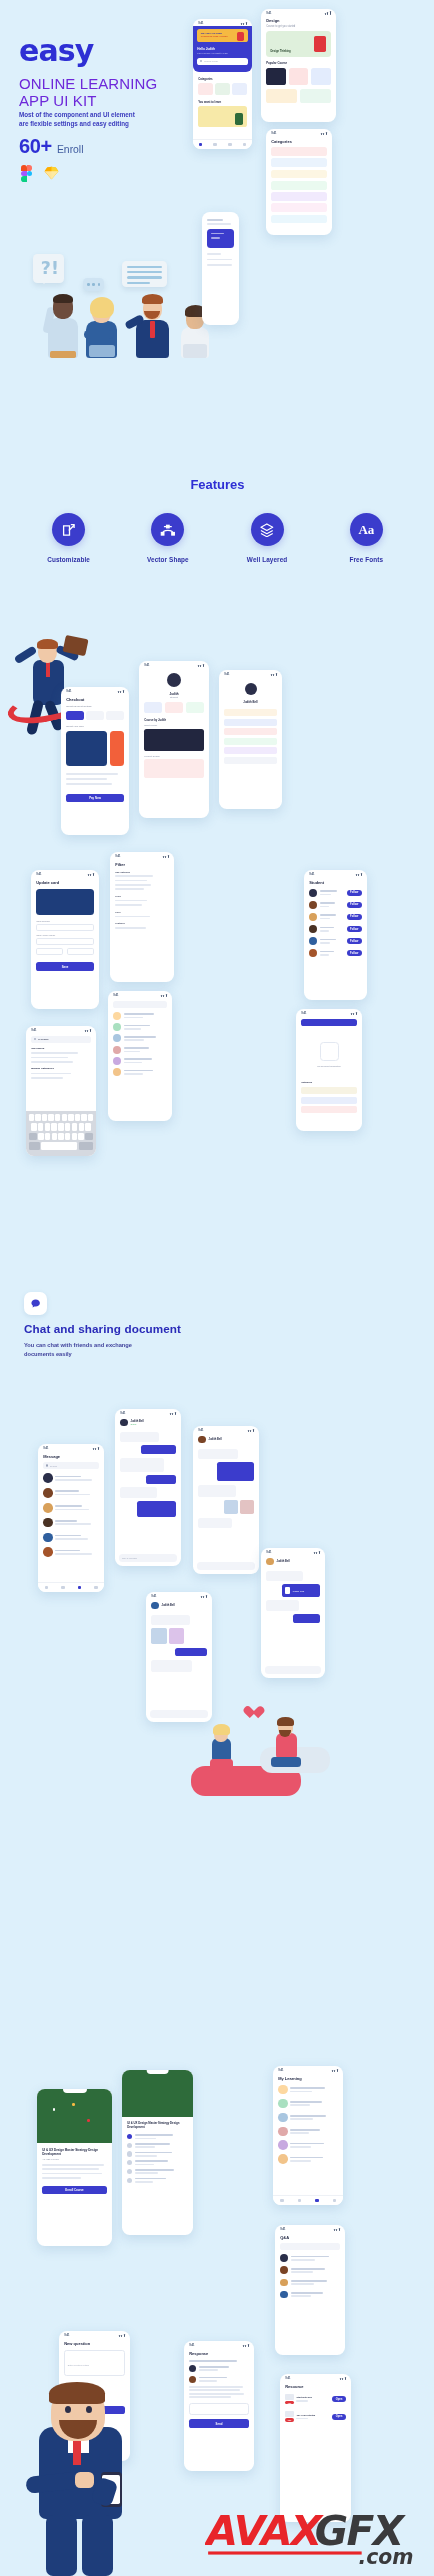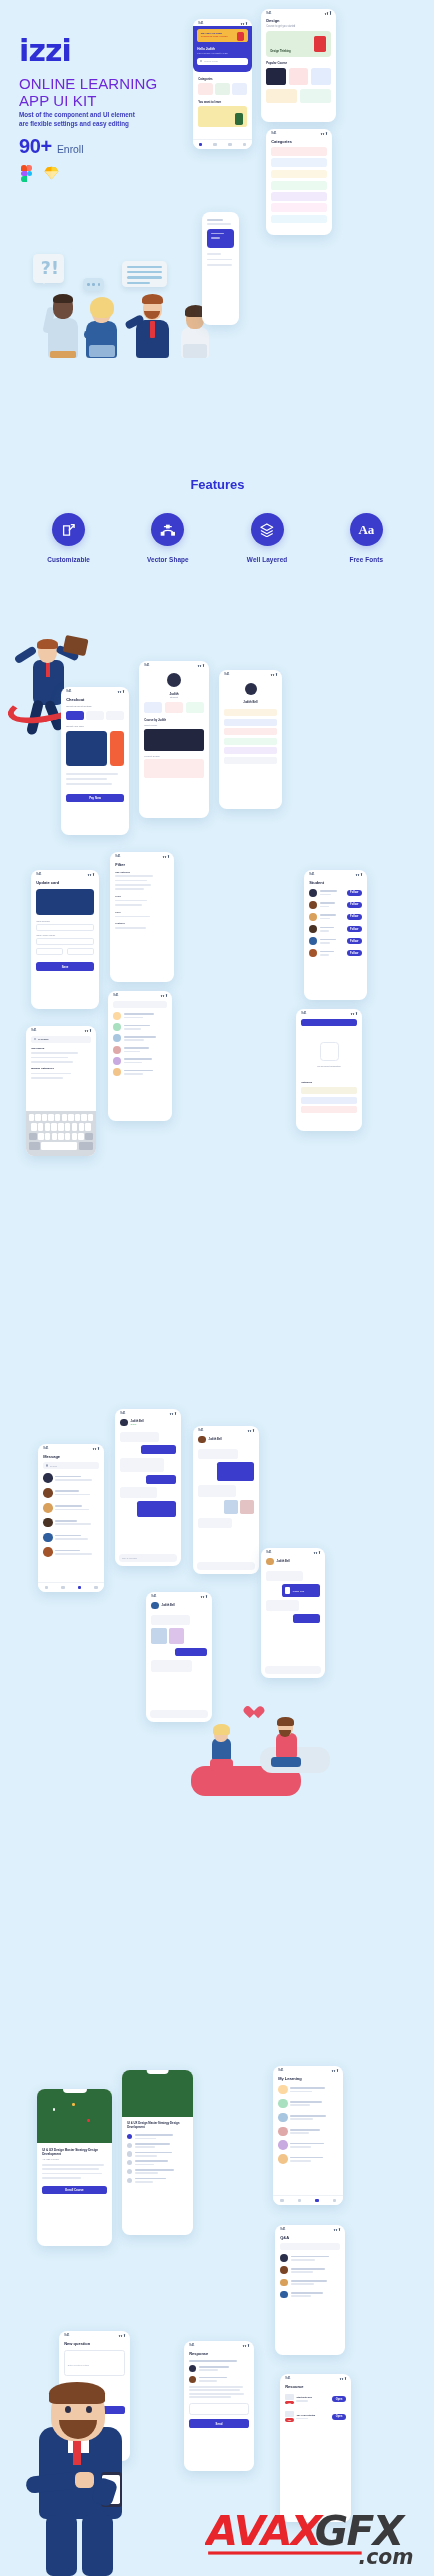"izzi" span { text: izzi -> easy }
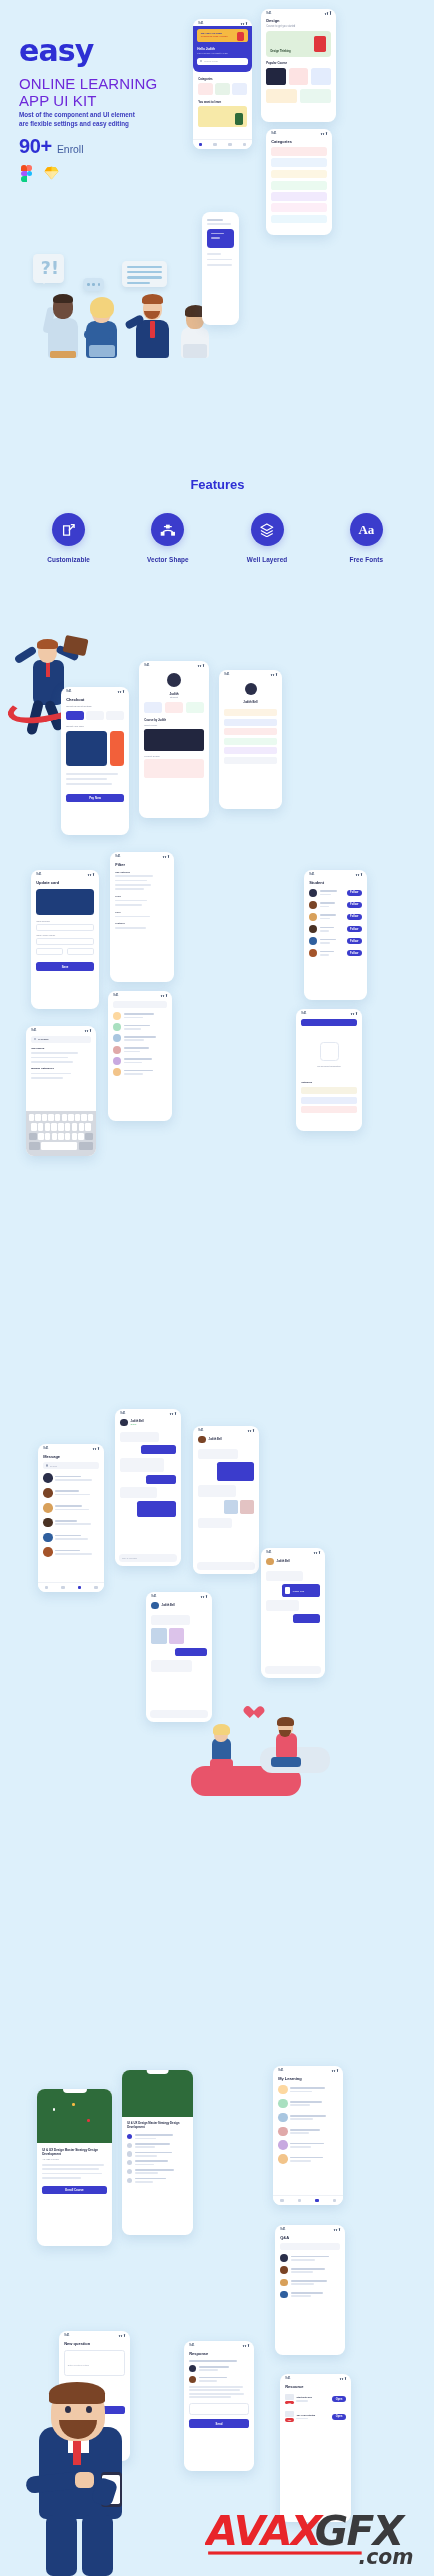"90+" span.screens-num { text: 90+ -> 60+ }
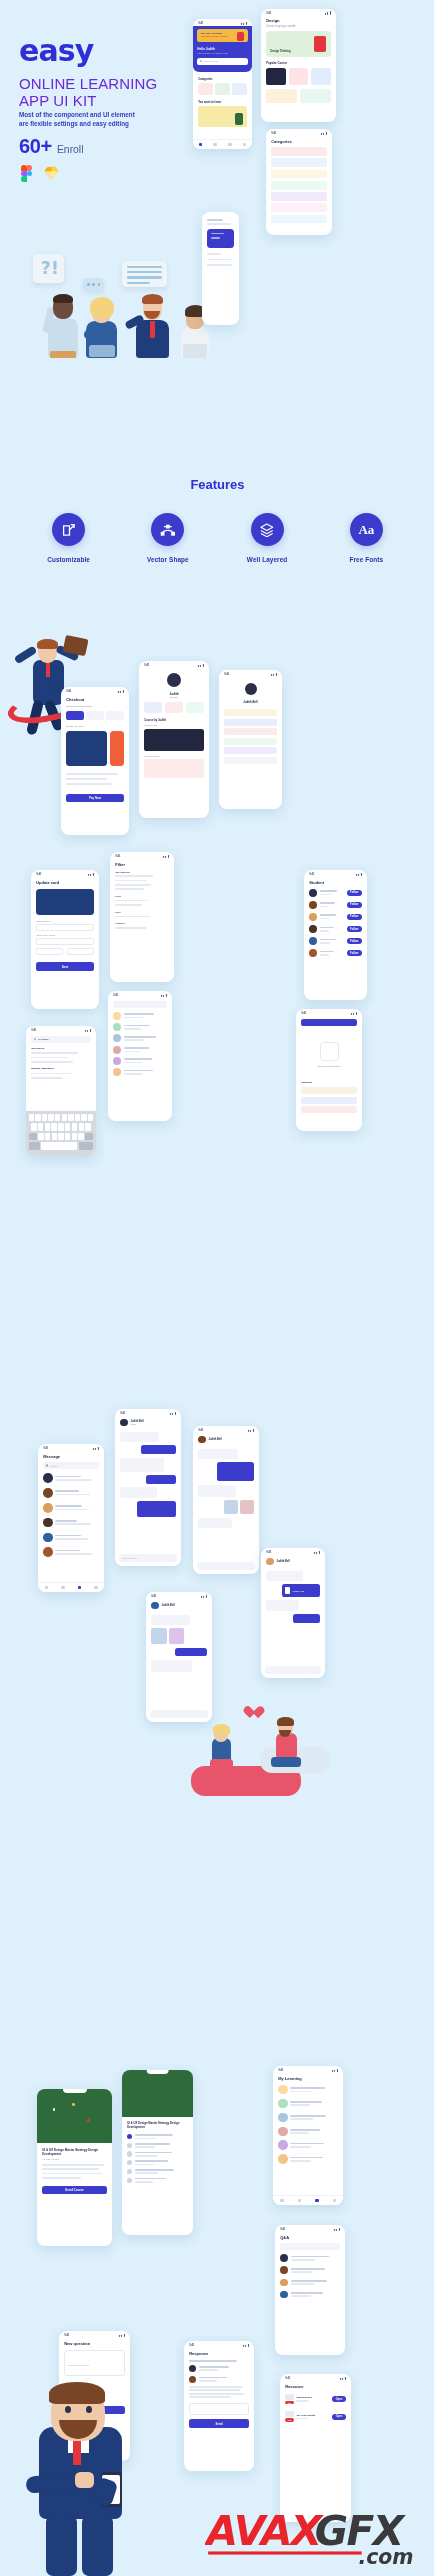"Chat and sharing document" div.sec { html: none -> <div> <div> <svg> <path></path> </svg> </div> <div>Chat and sharing document</div> <div> <div>You can chat with friends and exchange</div> <div>documents easily</div> </div> </div> }
